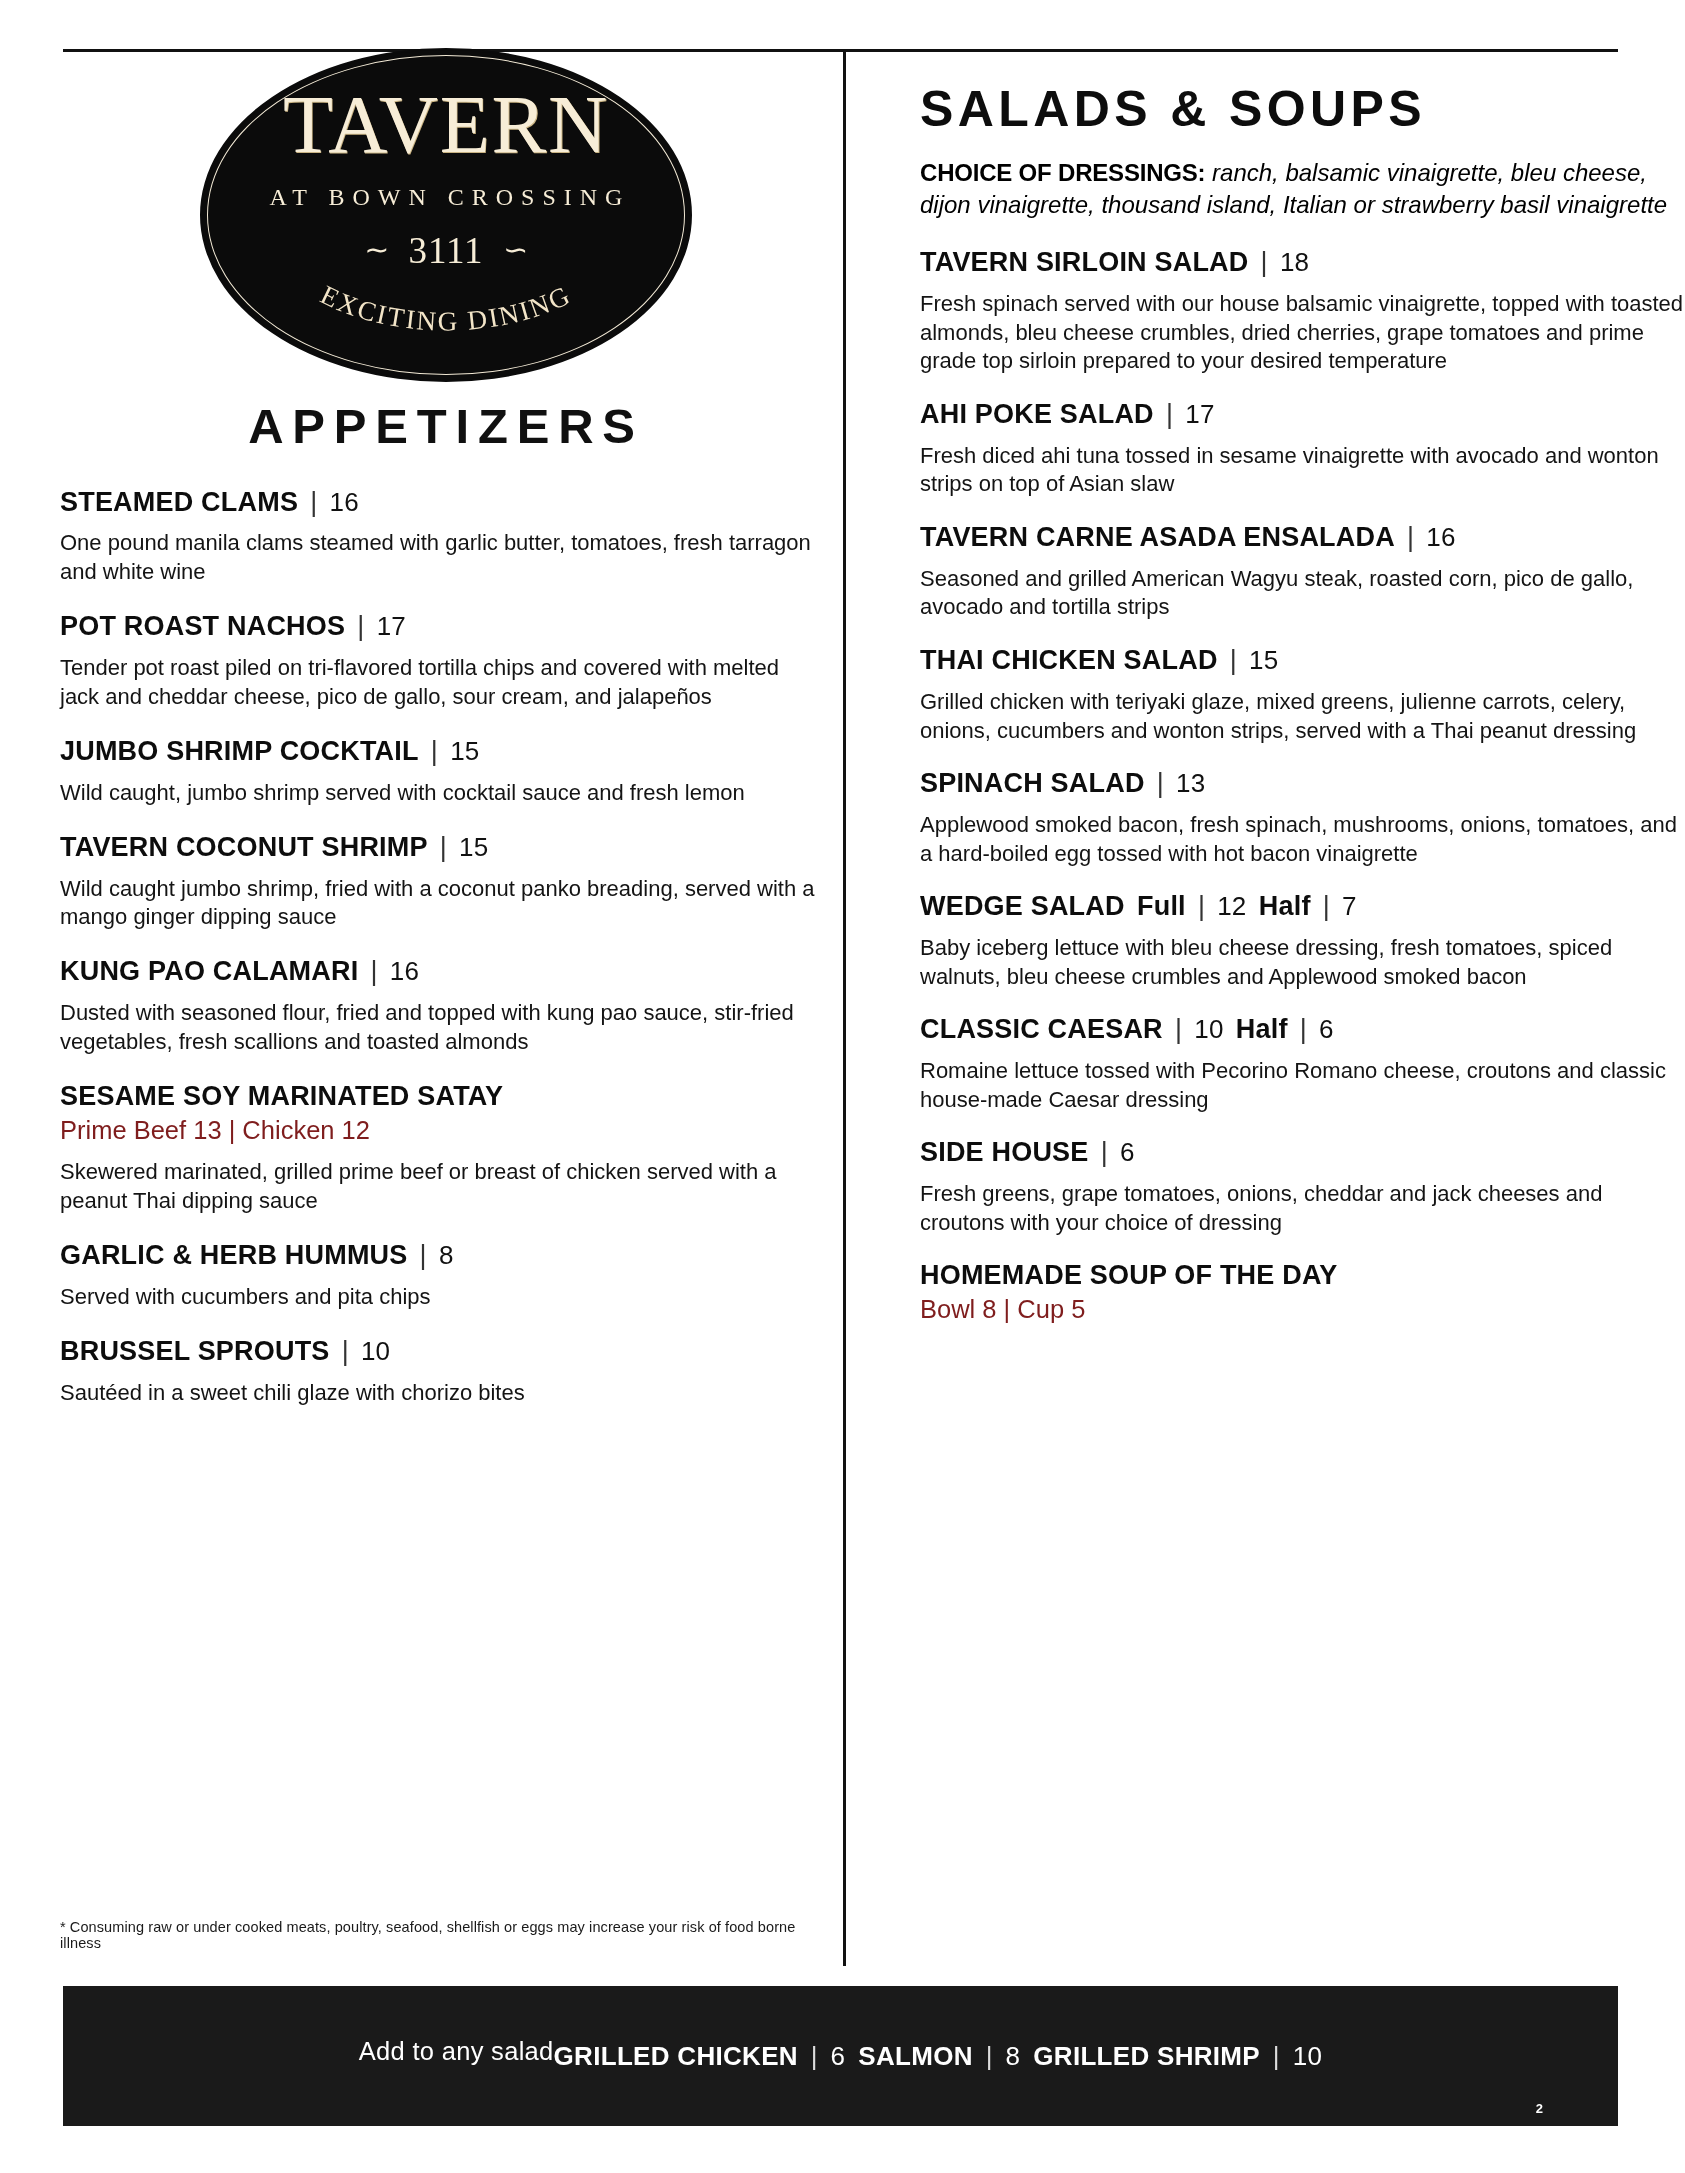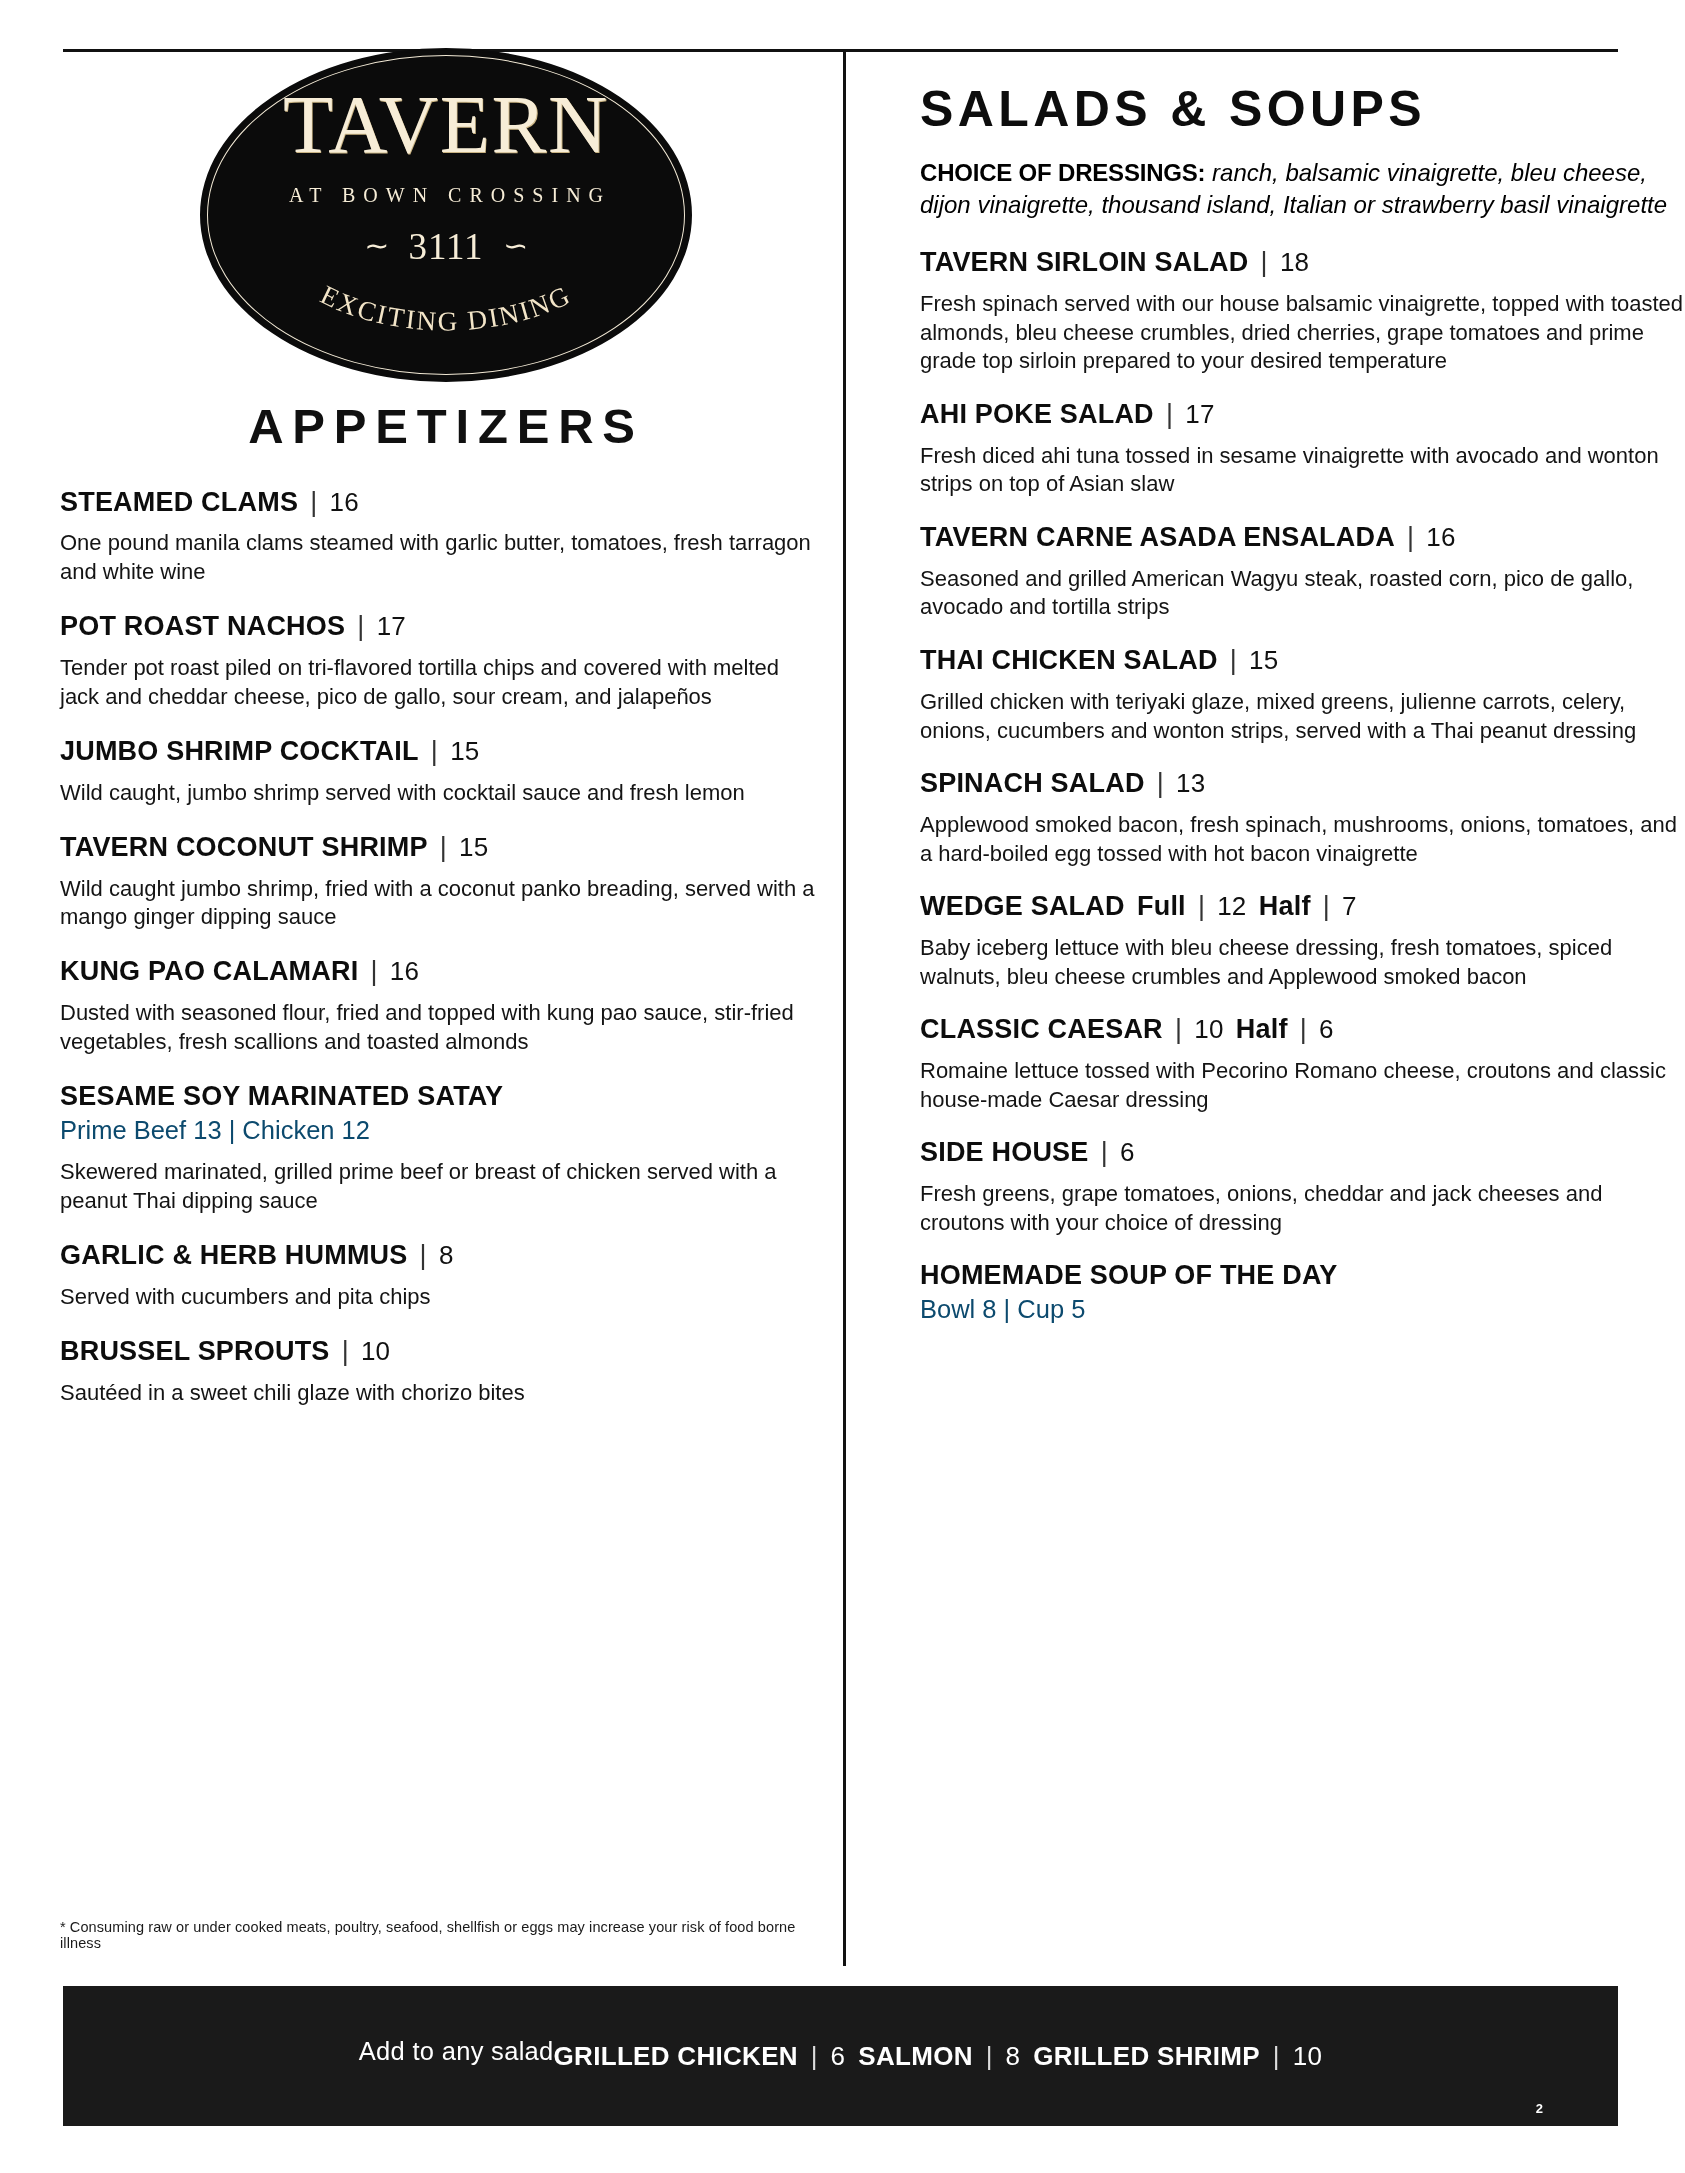"AT BOWN CROSSING" .logo-sub { font-size: 20px -> 24px }
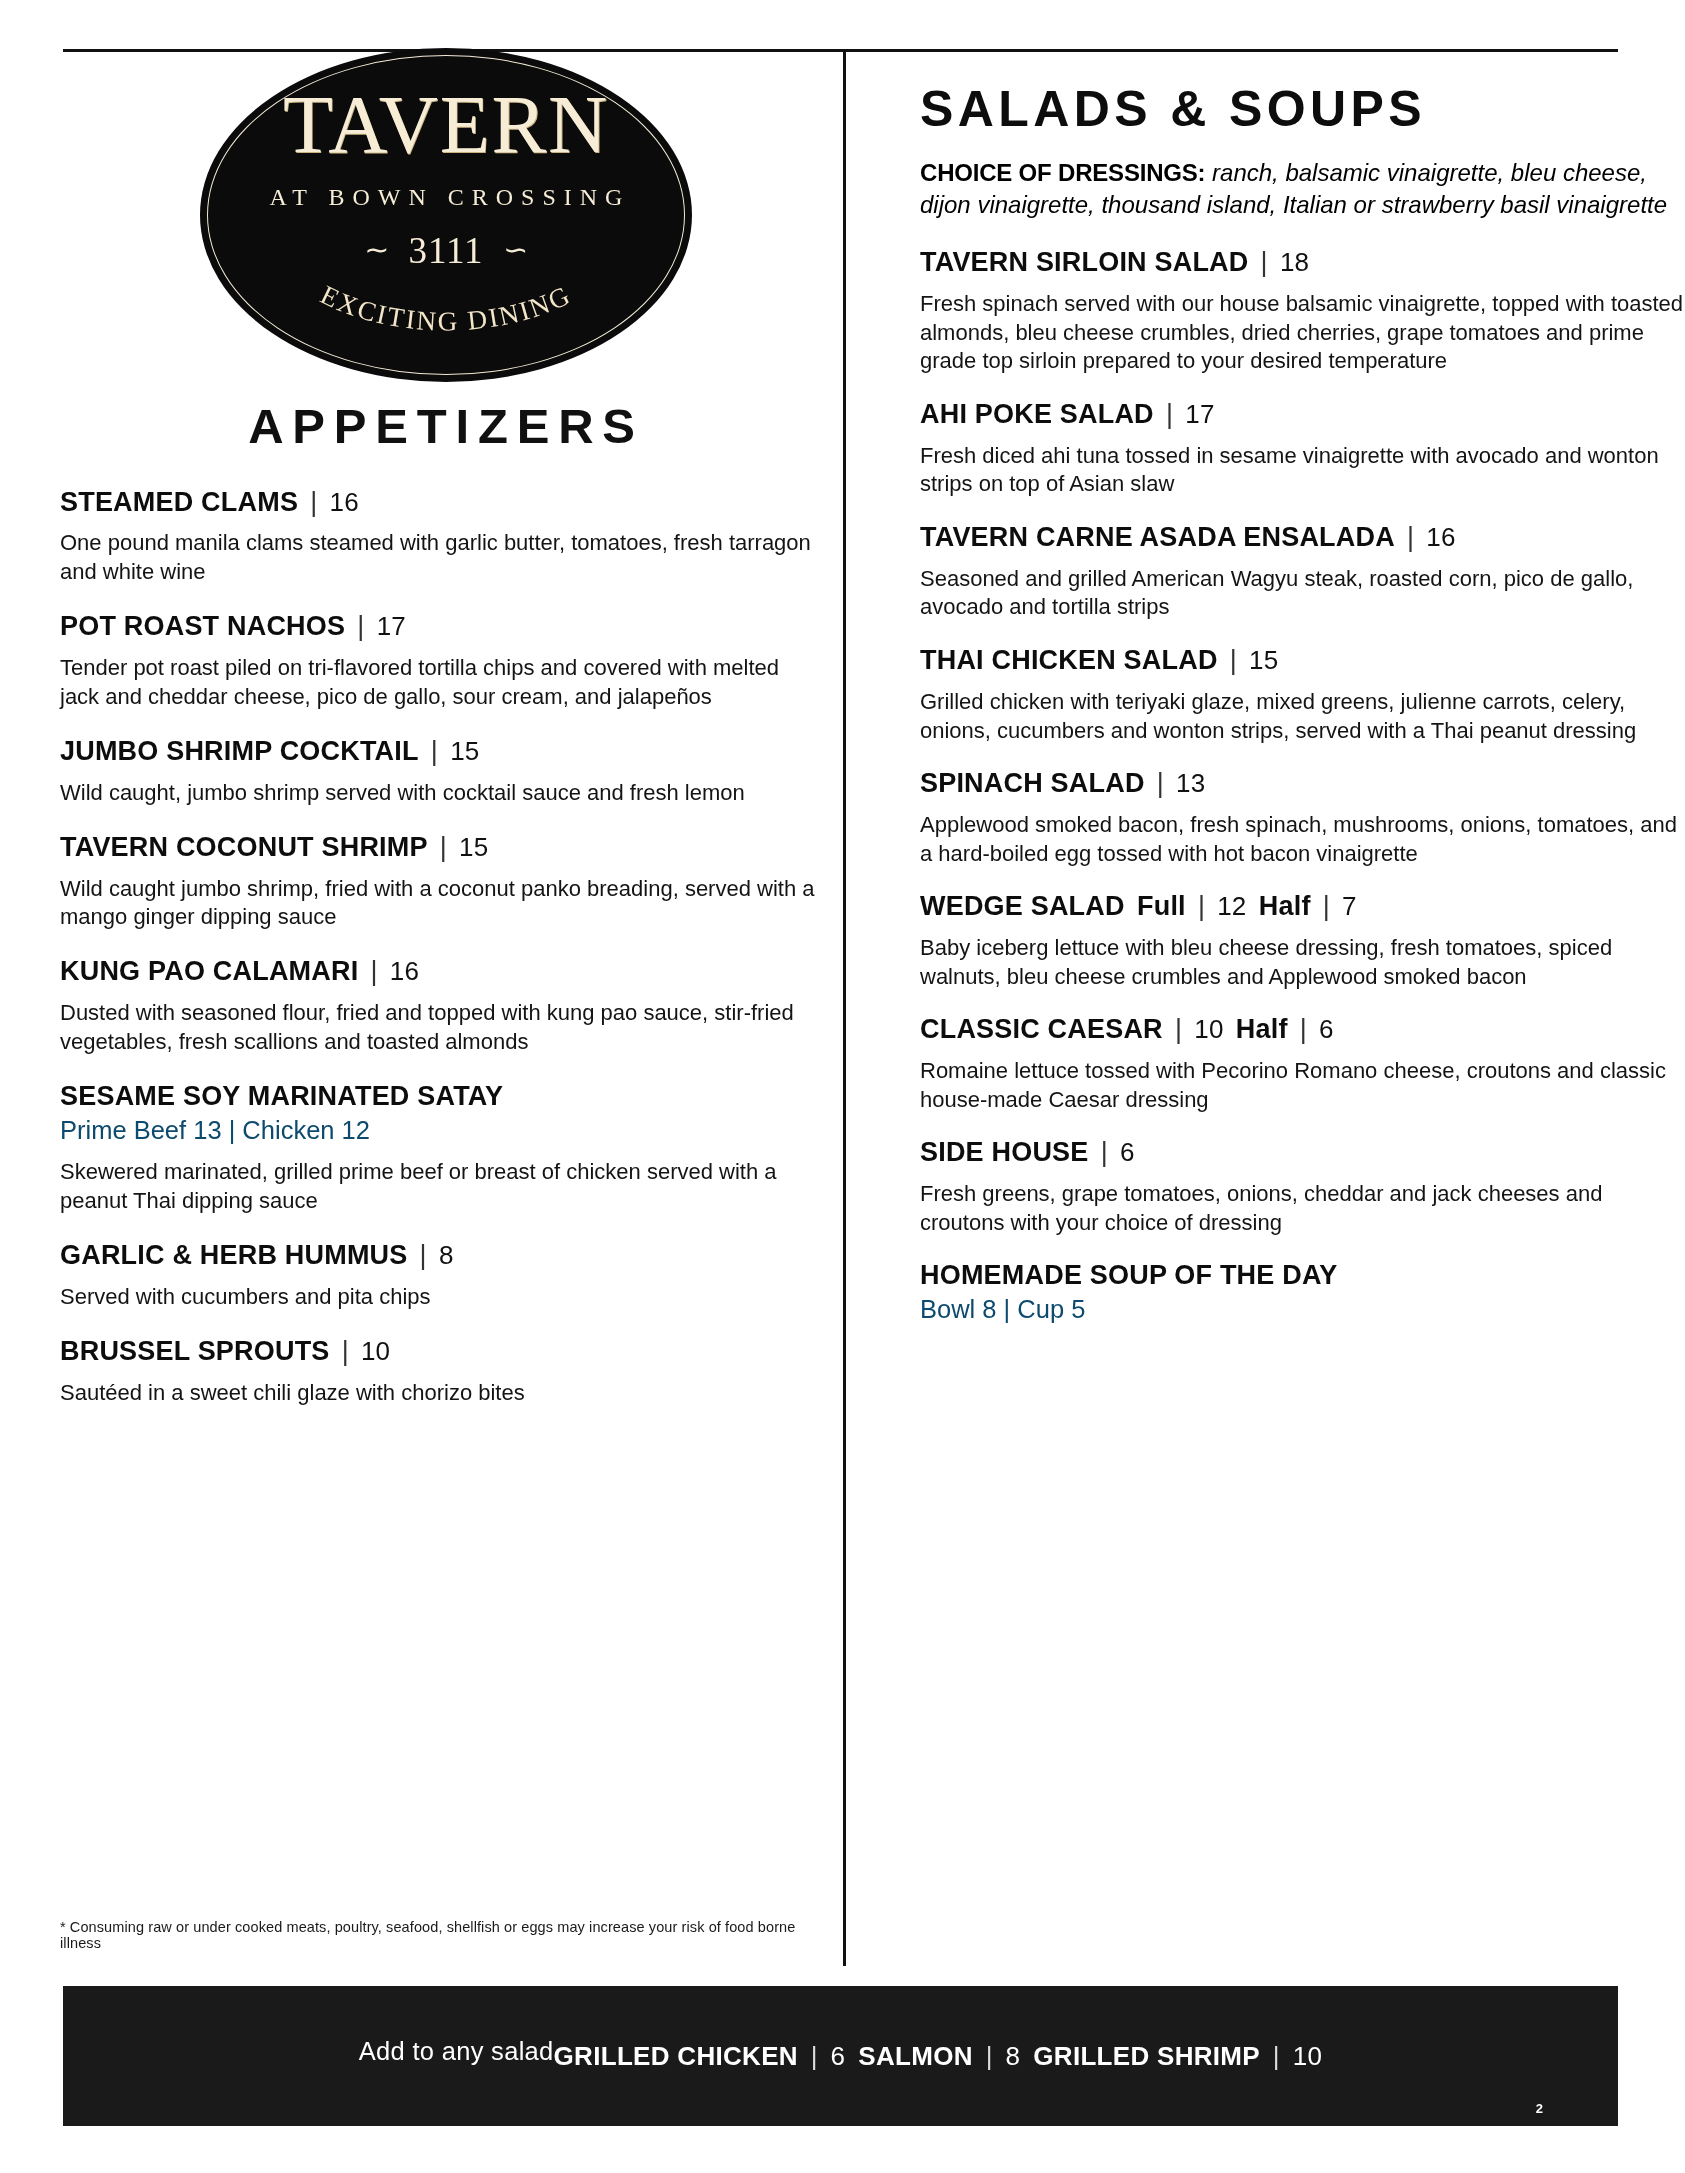"Prime Beef 13 | Chicken" .item-sizes { color: #0c4a6e -> #7f1d1d }
